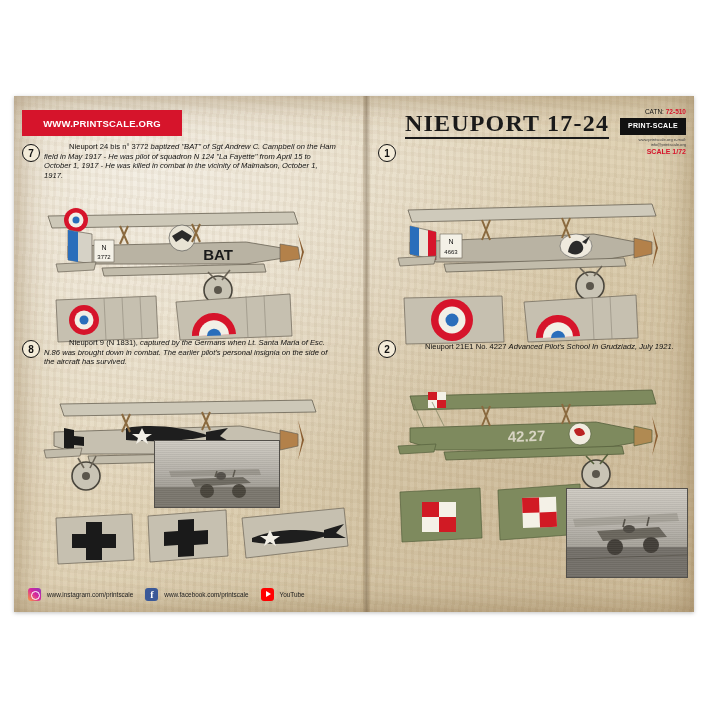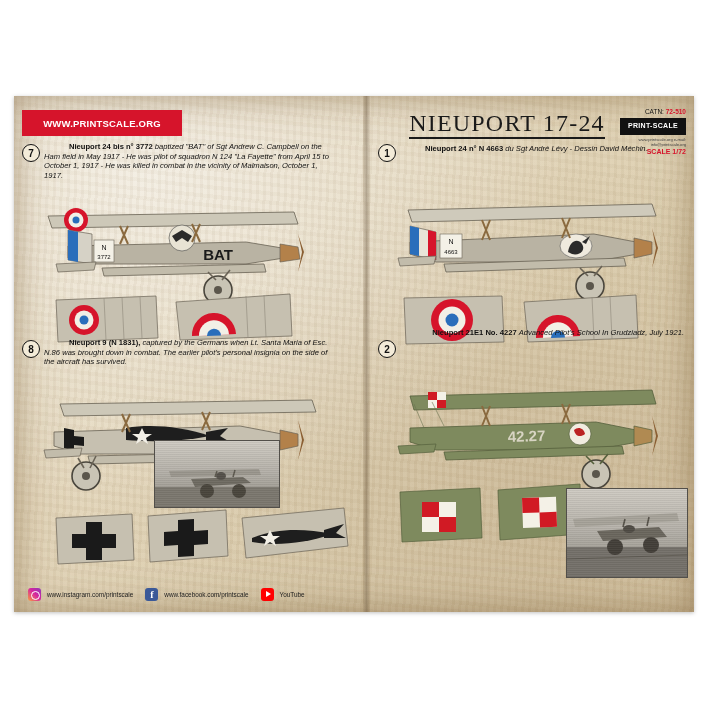"NIEUPORT 17-24" .title { font-weight: normal -> bold }
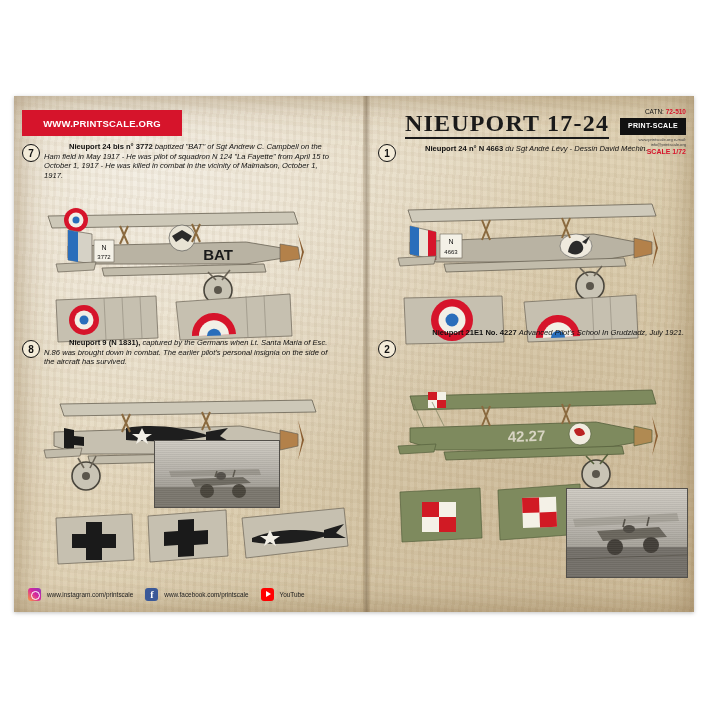"Nieuport 24 bis n° 3772" .caption b { font-weight: bold -> normal }
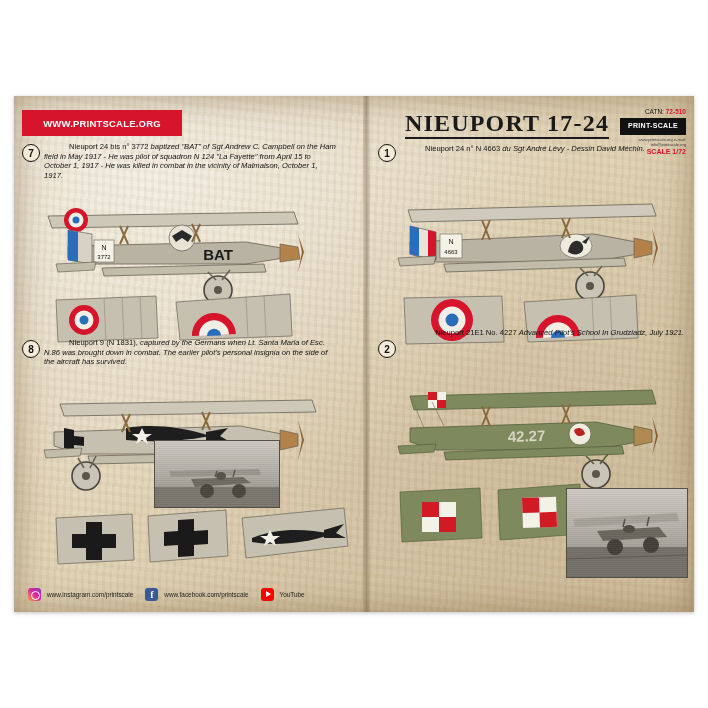"Nieuport 24 n° N 4663" div.caption { html: <div> <b>Nieuport 24 n° N 4663</b> <i>du Sgt André Lévy - Dessin David Méchin.</i> </div> -> none }
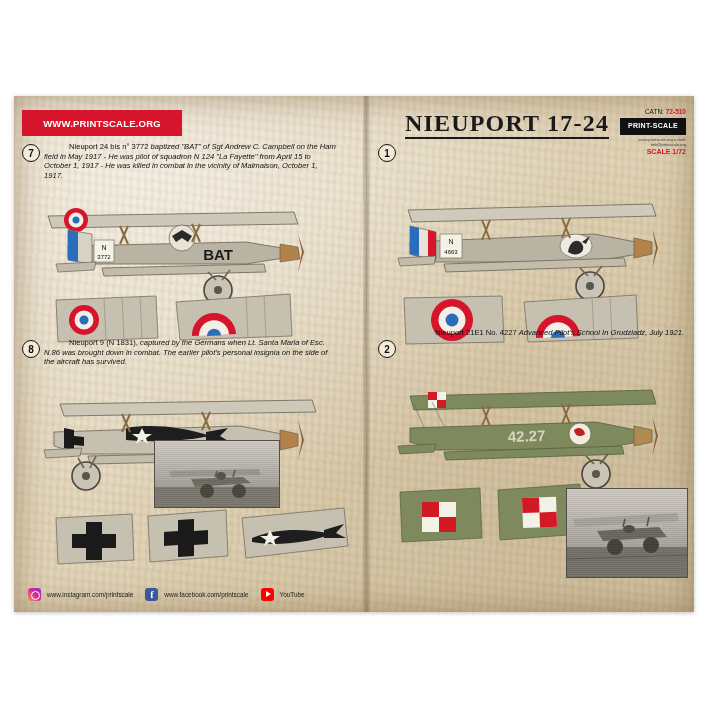"Nieuport 21E1 No. 4227 Advanced" div.caption { text-align: right -> none; top: 232px -> 246px }
